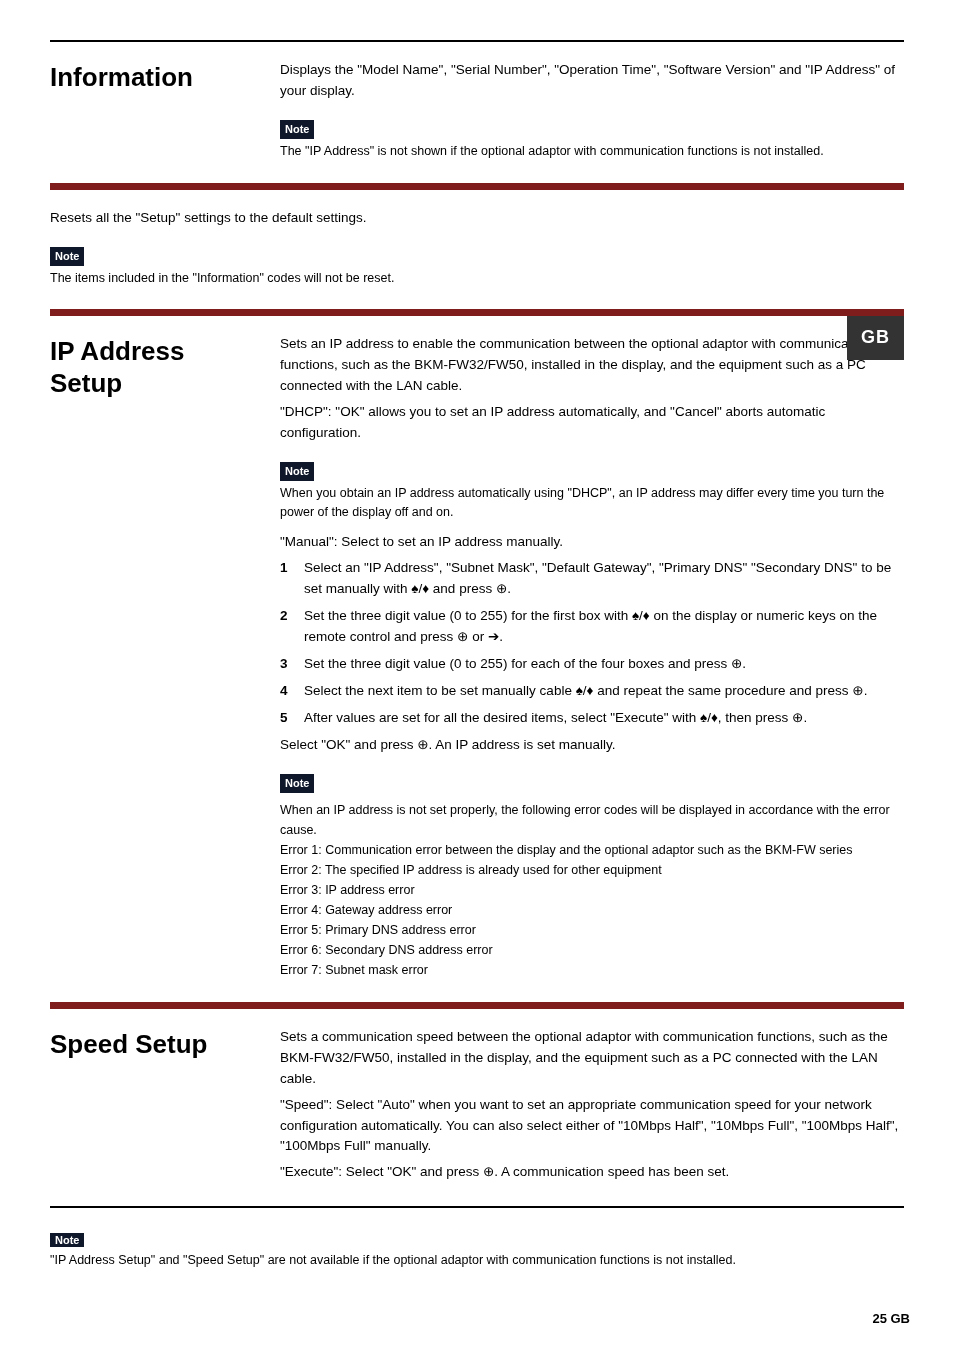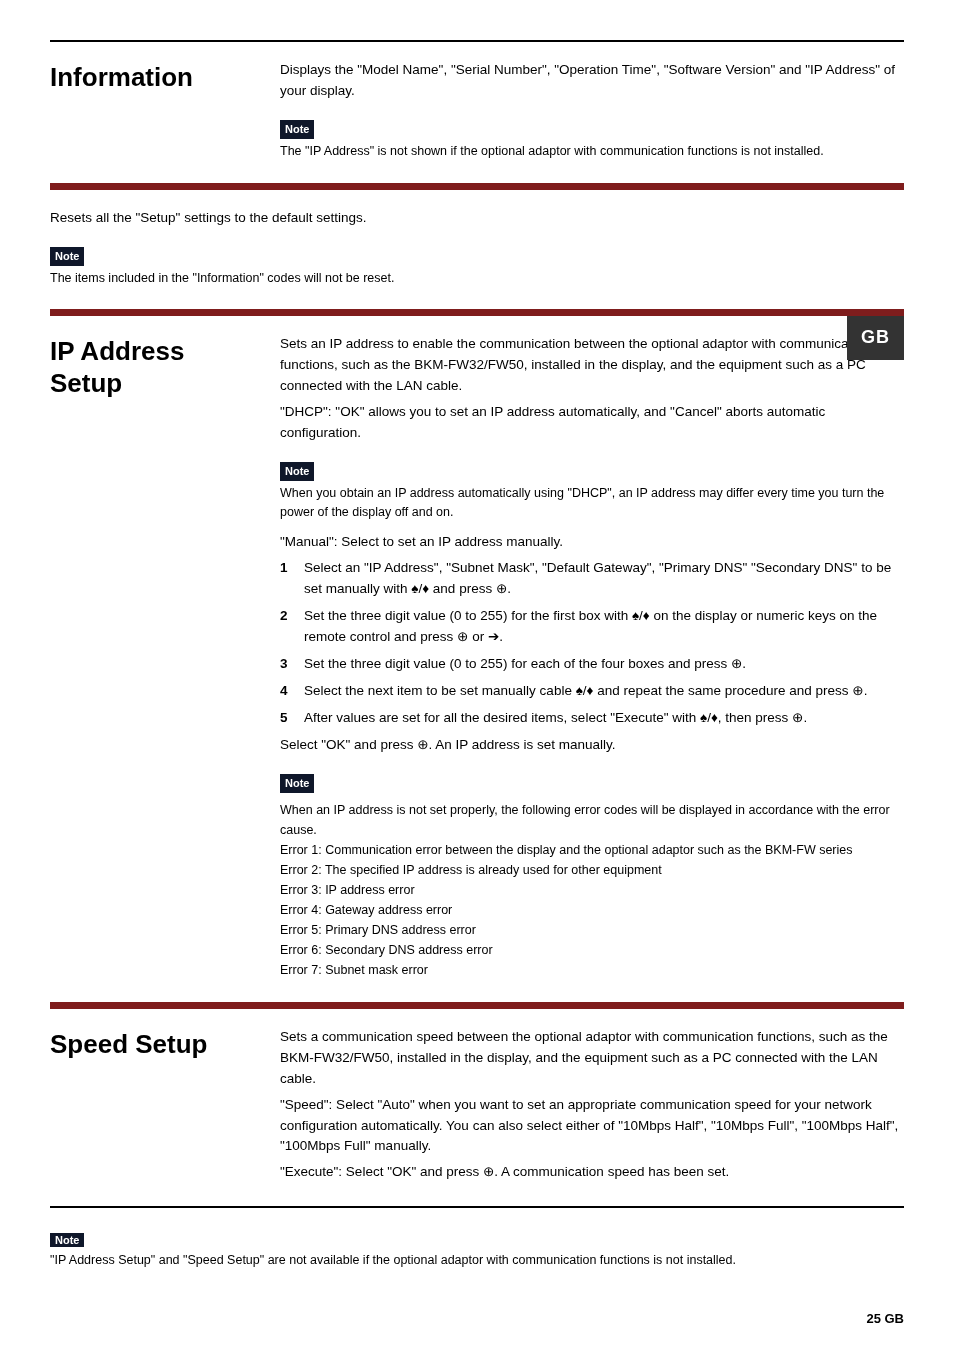"25 GB" .page-number-area { right: 50px -> 44px }
